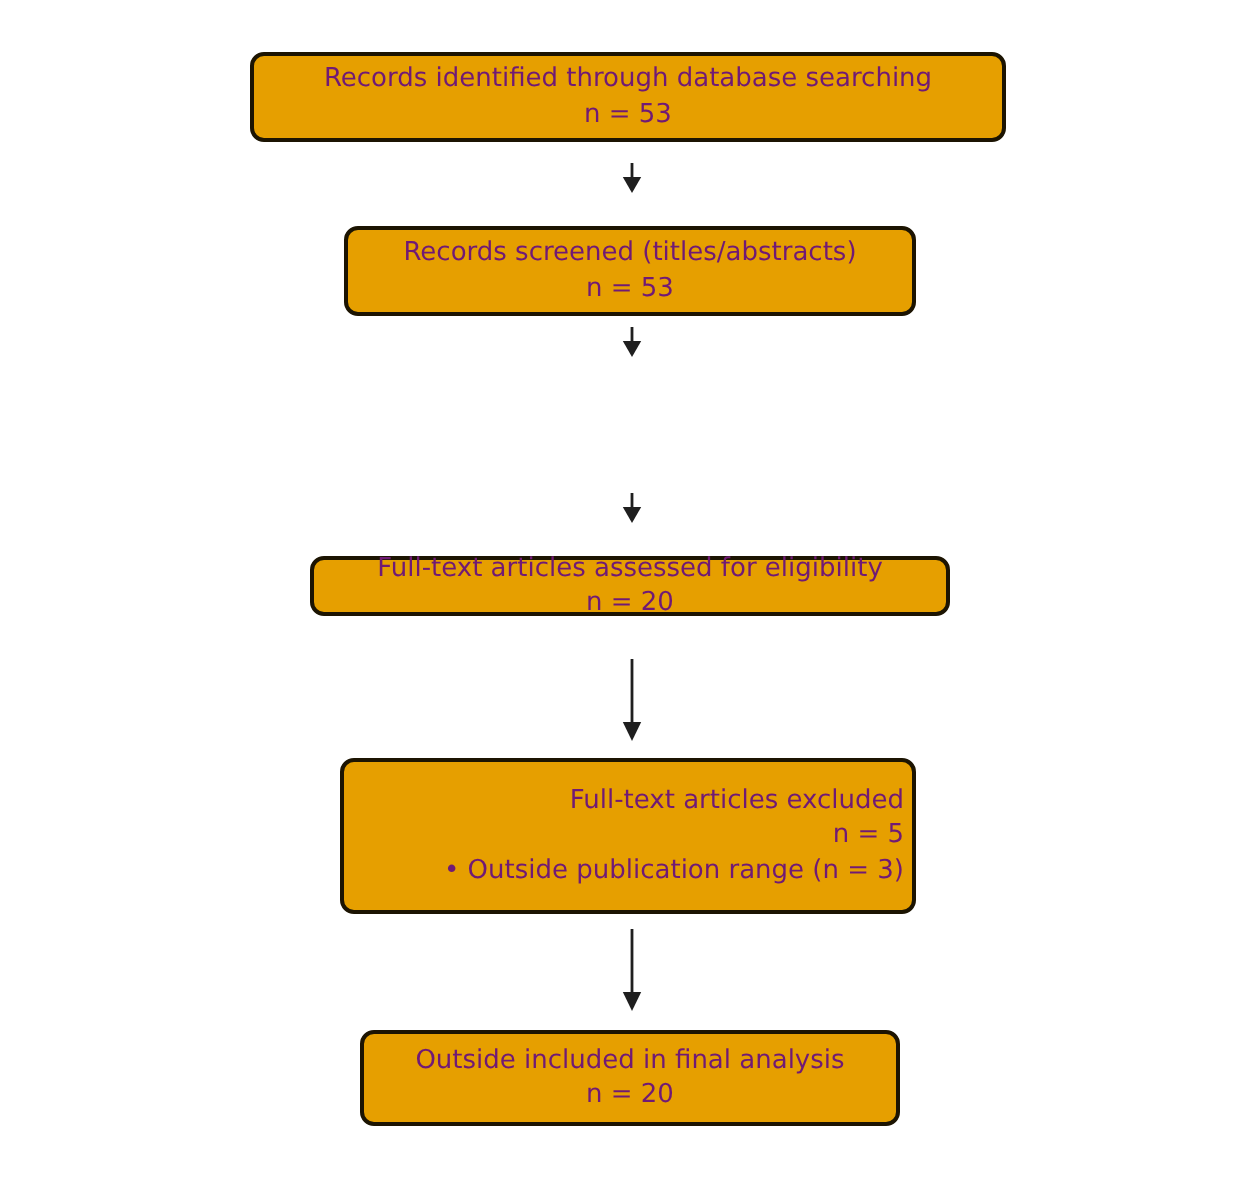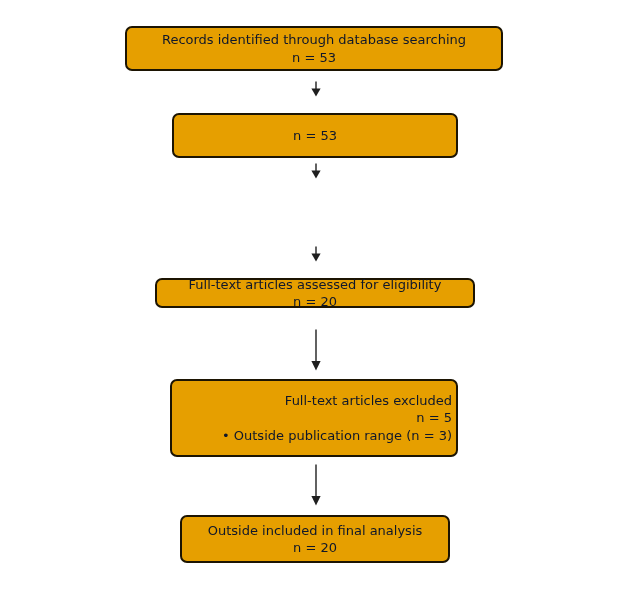"Records identified through database" .fbox { color: #0f172a -> #701a75 }
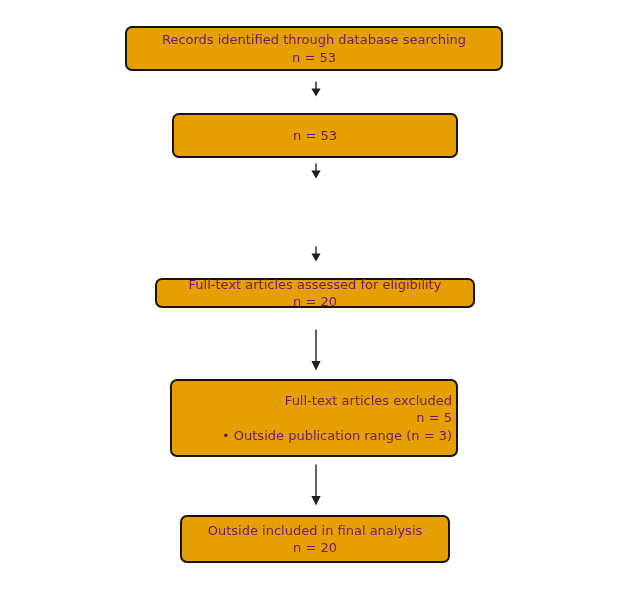"Records screened (titles/abstracts)" div.line { html: none -> <div>Records screened (titles/abstracts)</div> }
